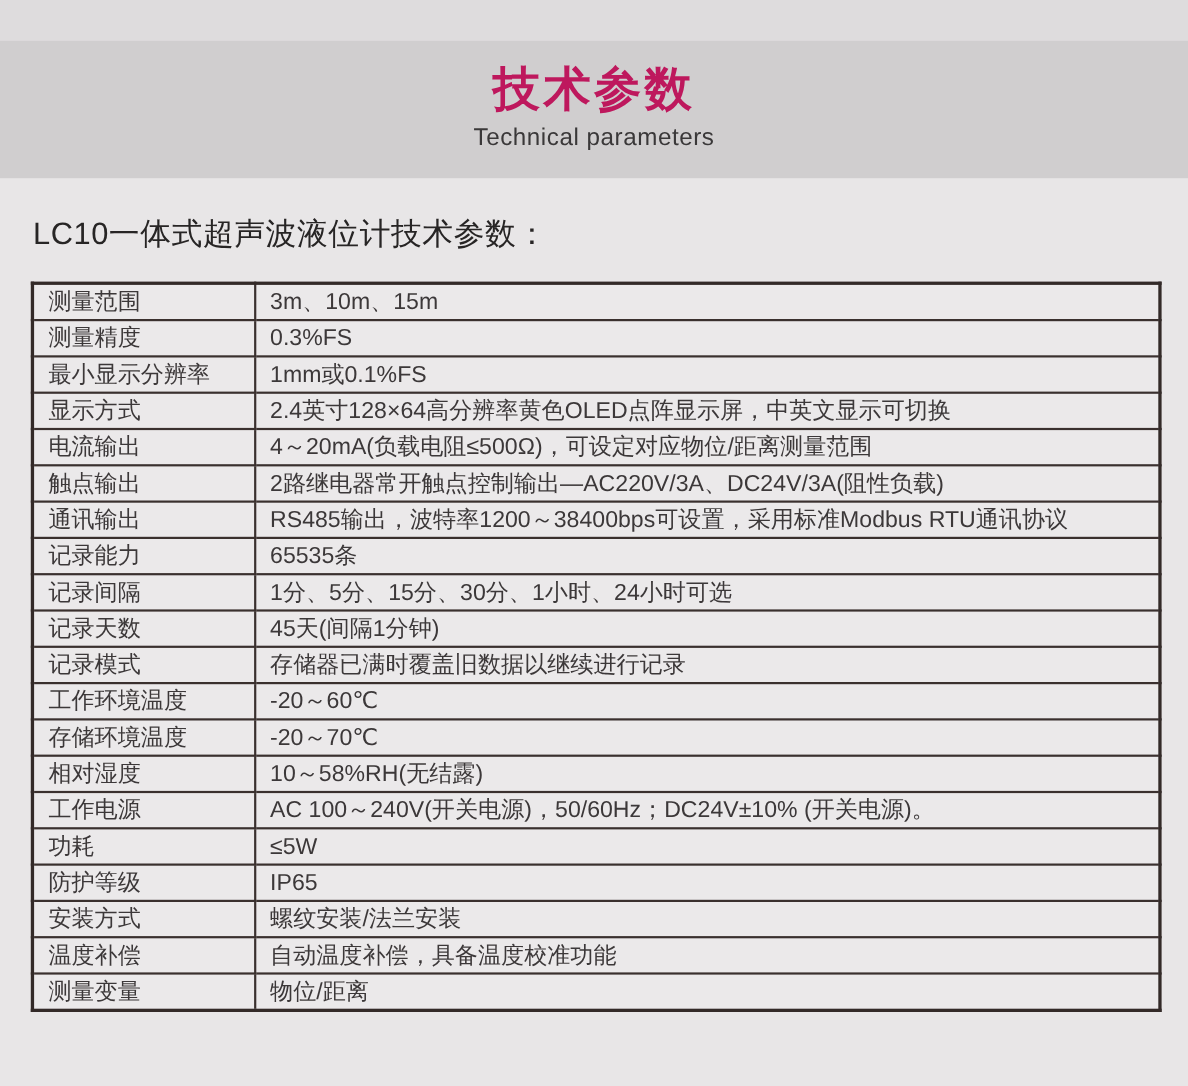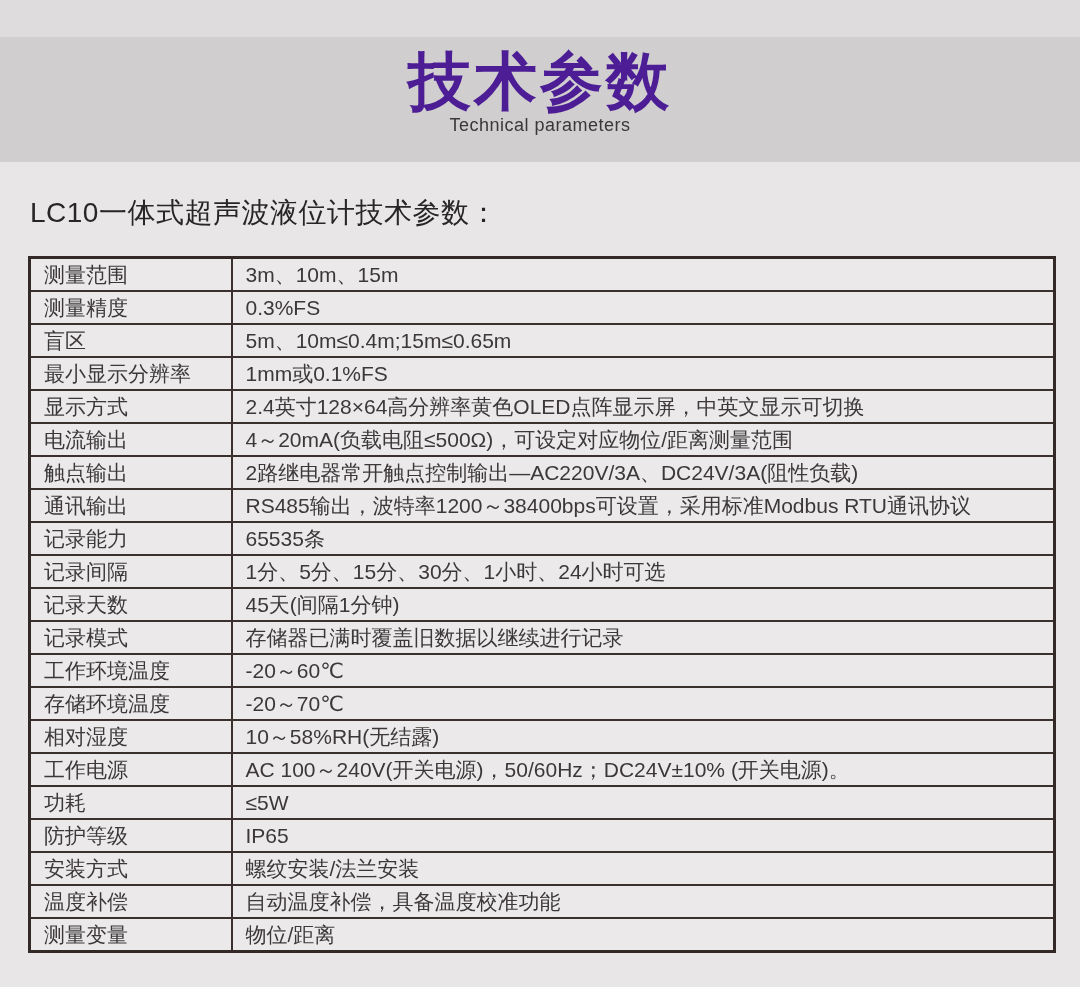"技术参数" .header-title { color: #4c1d95 -> #be185d; font-size: 63px -> 43px }
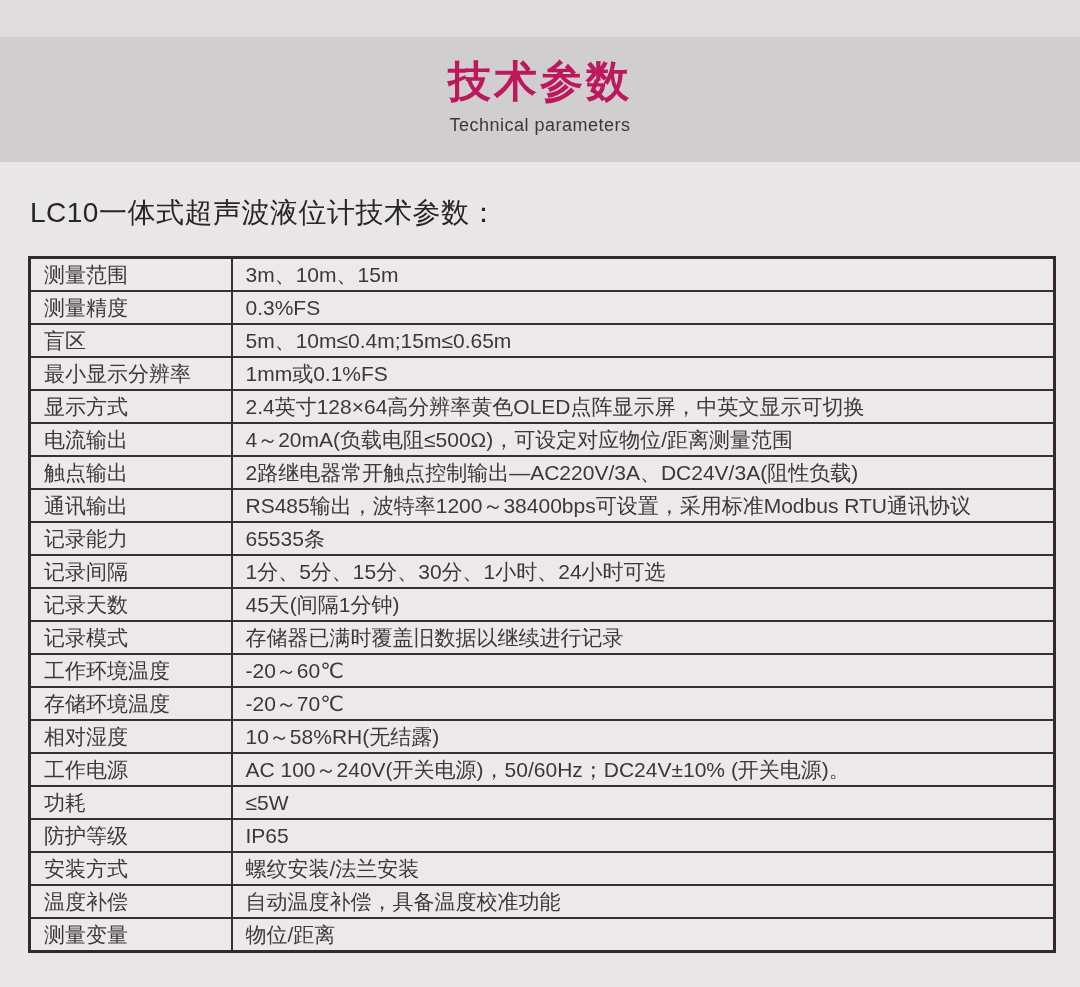"Technical parameters" .header-subtitle { font-size: 18px -> 22px }
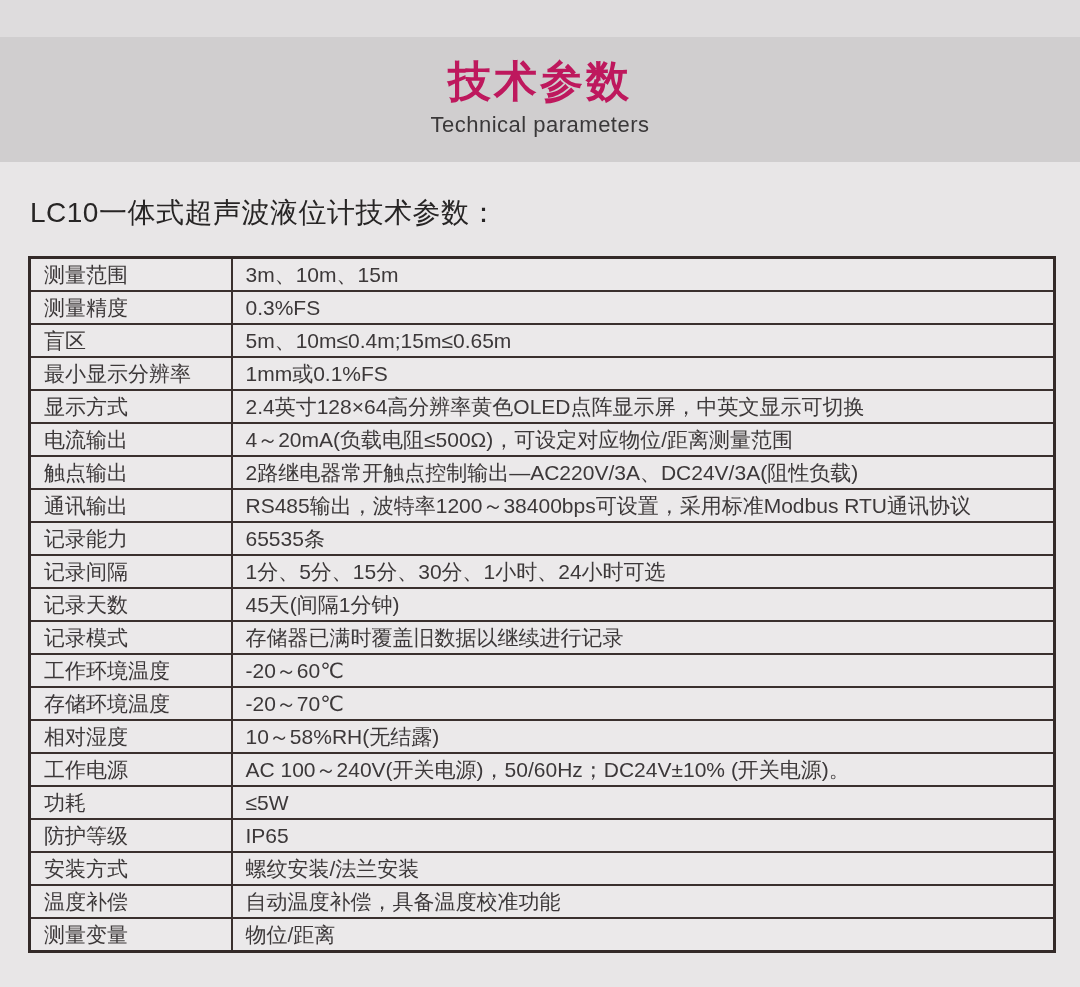"盲区" tr { html: <tr> <td>盲区</td> <td>5m、10m≤0.4m;15m≤0.65m</td> </tr> -> none }
